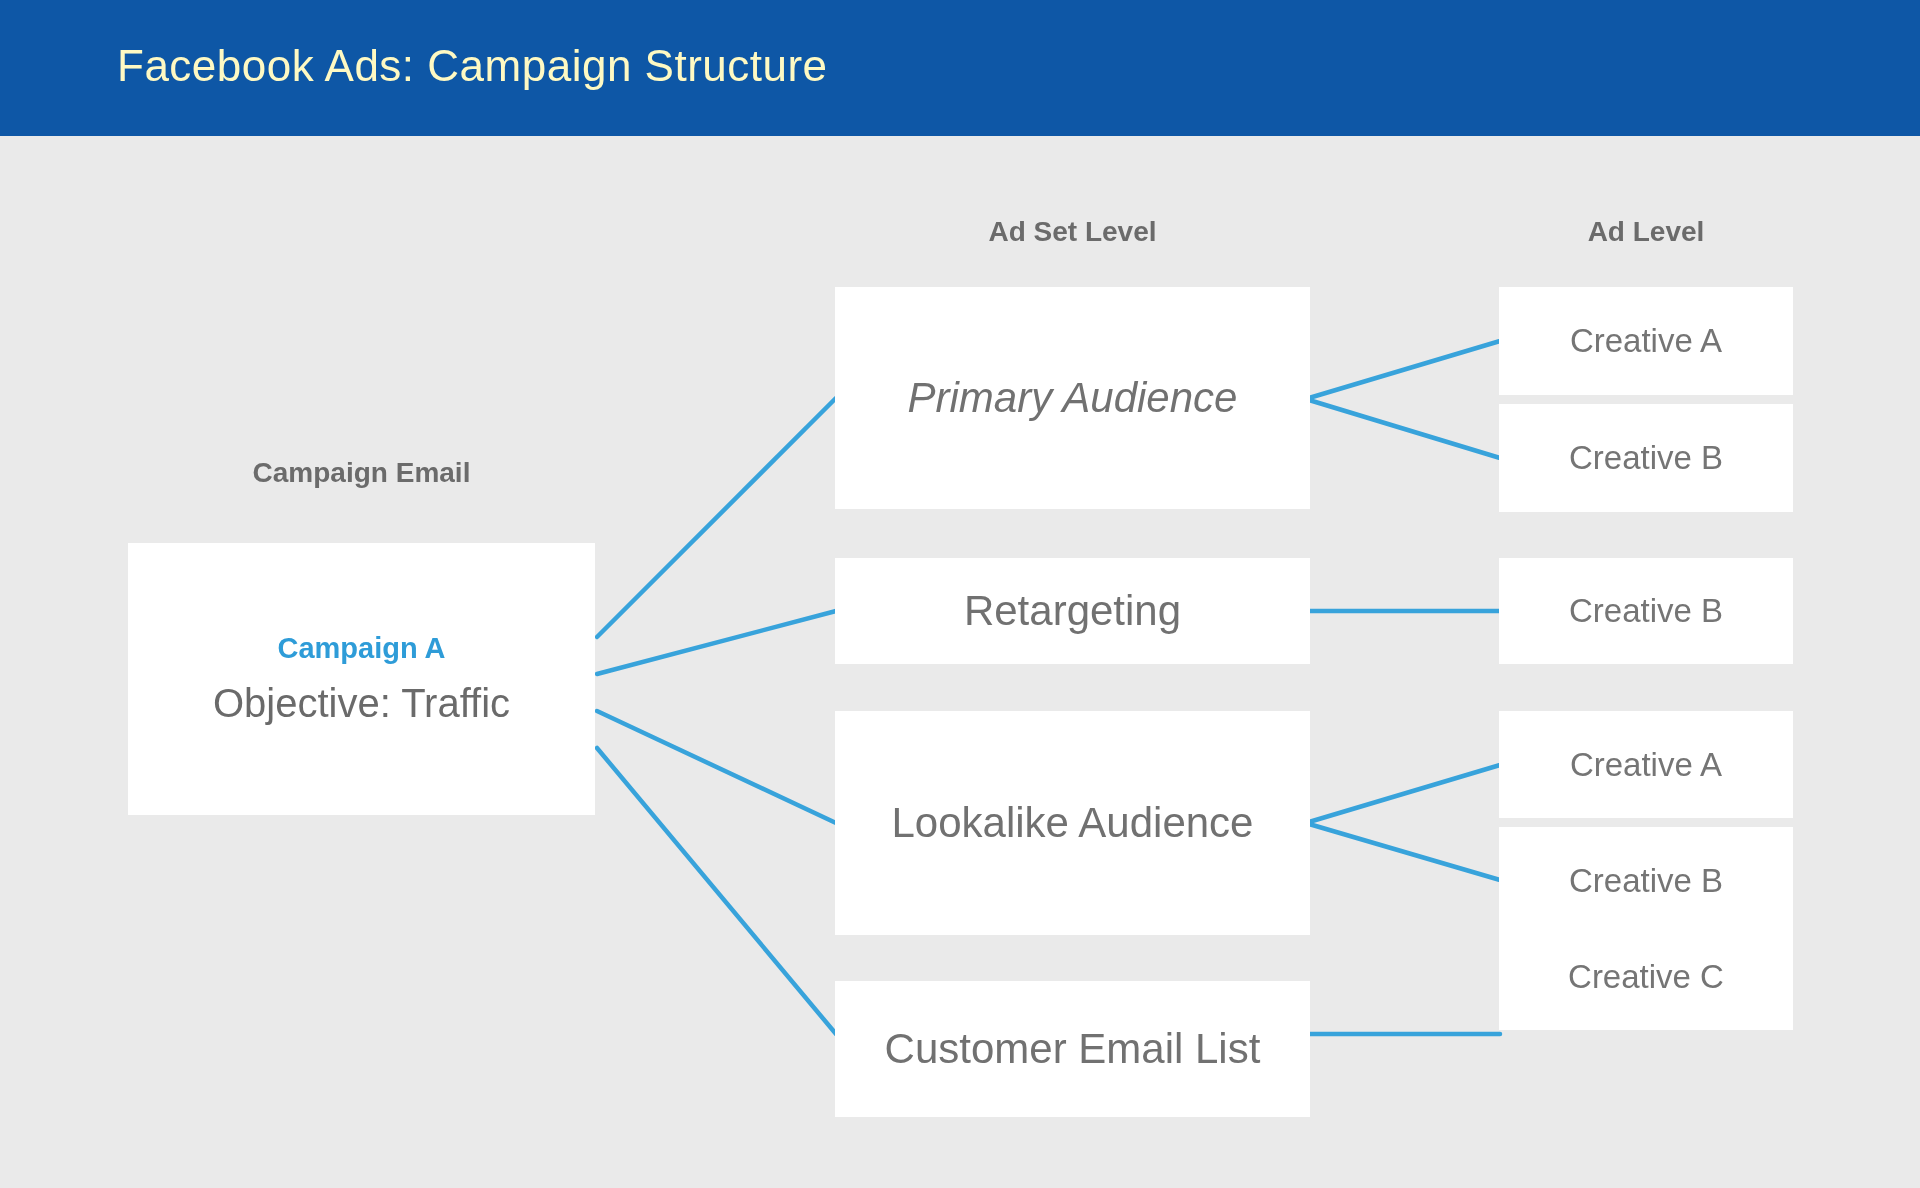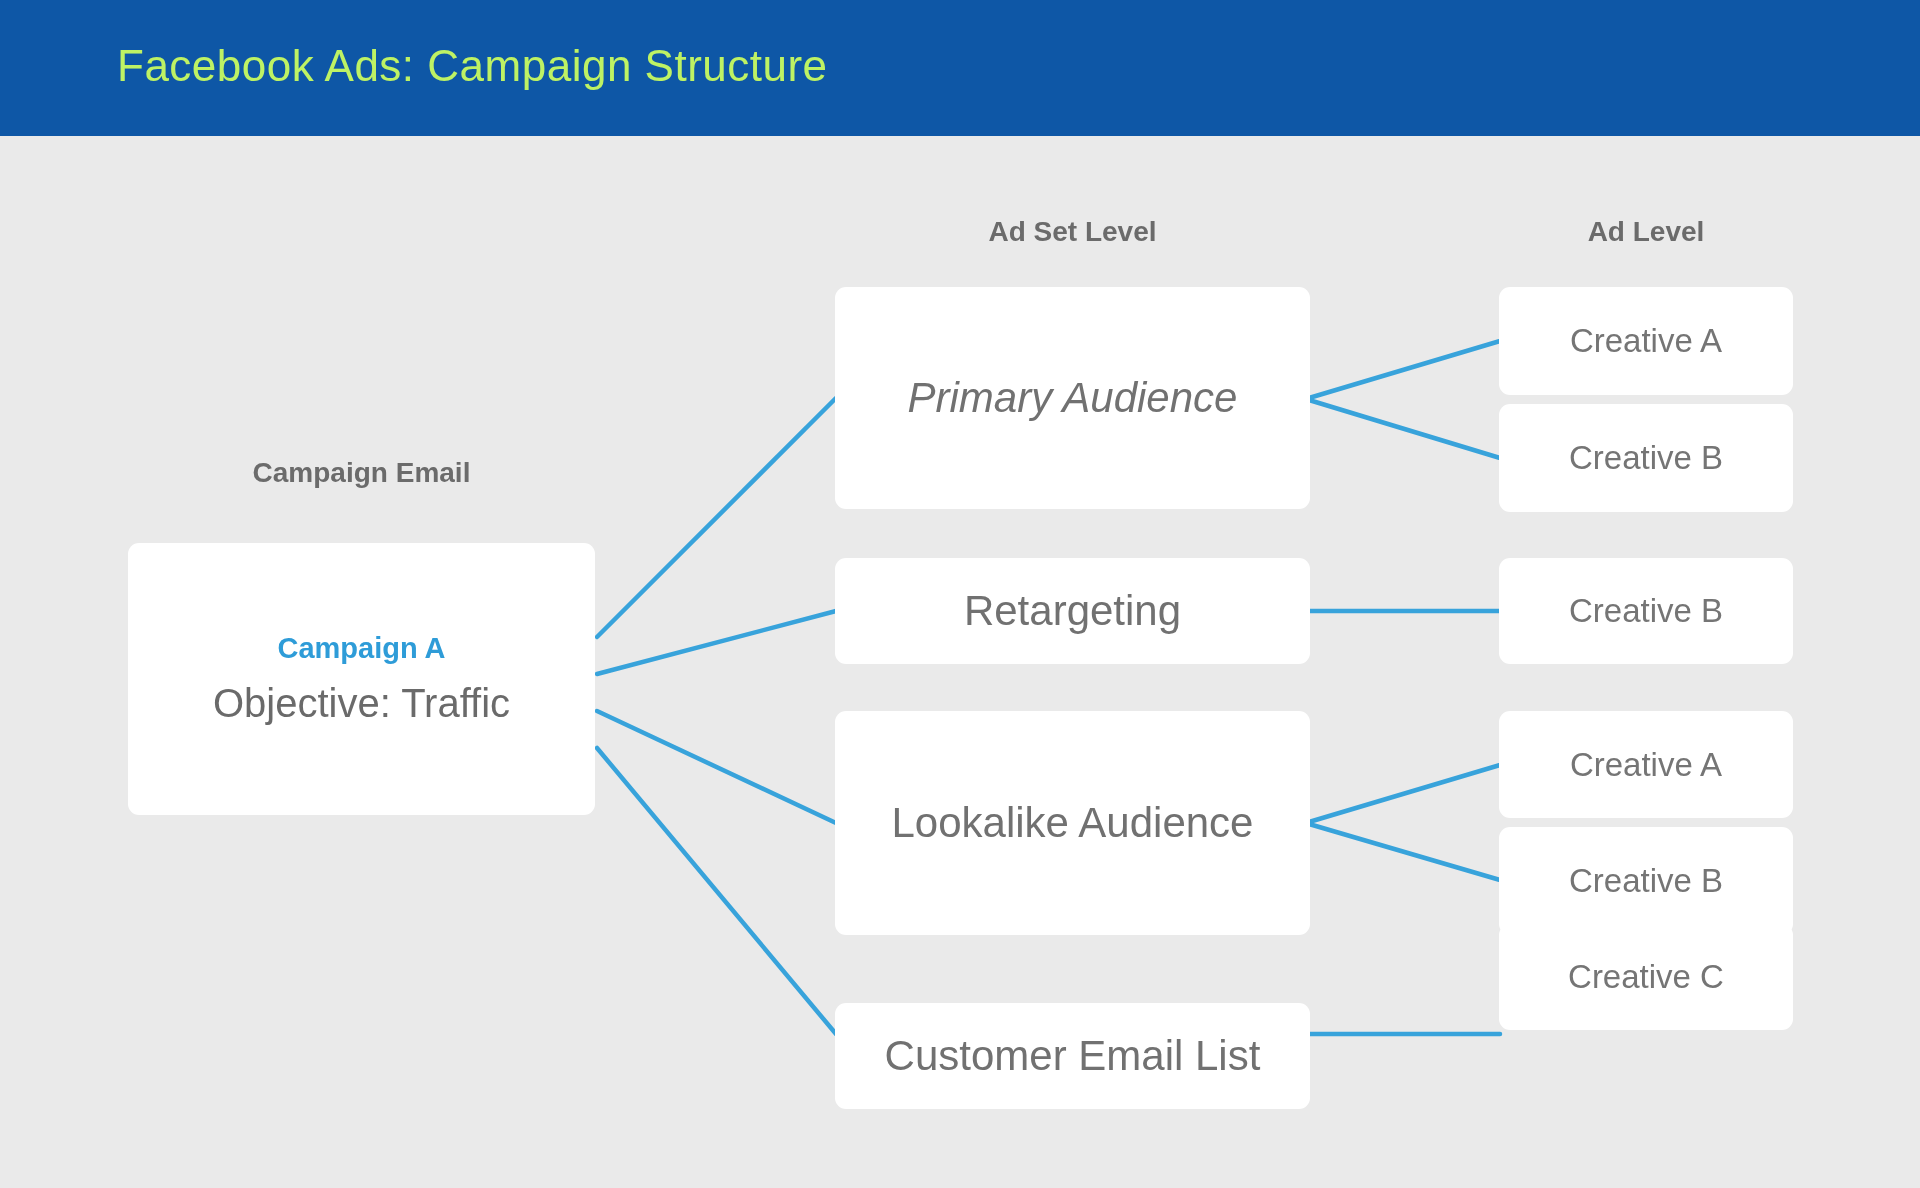"Facebook Ads: Campaign Structure" .titlebar h1 { color: #bef264 -> #fef9c3 }
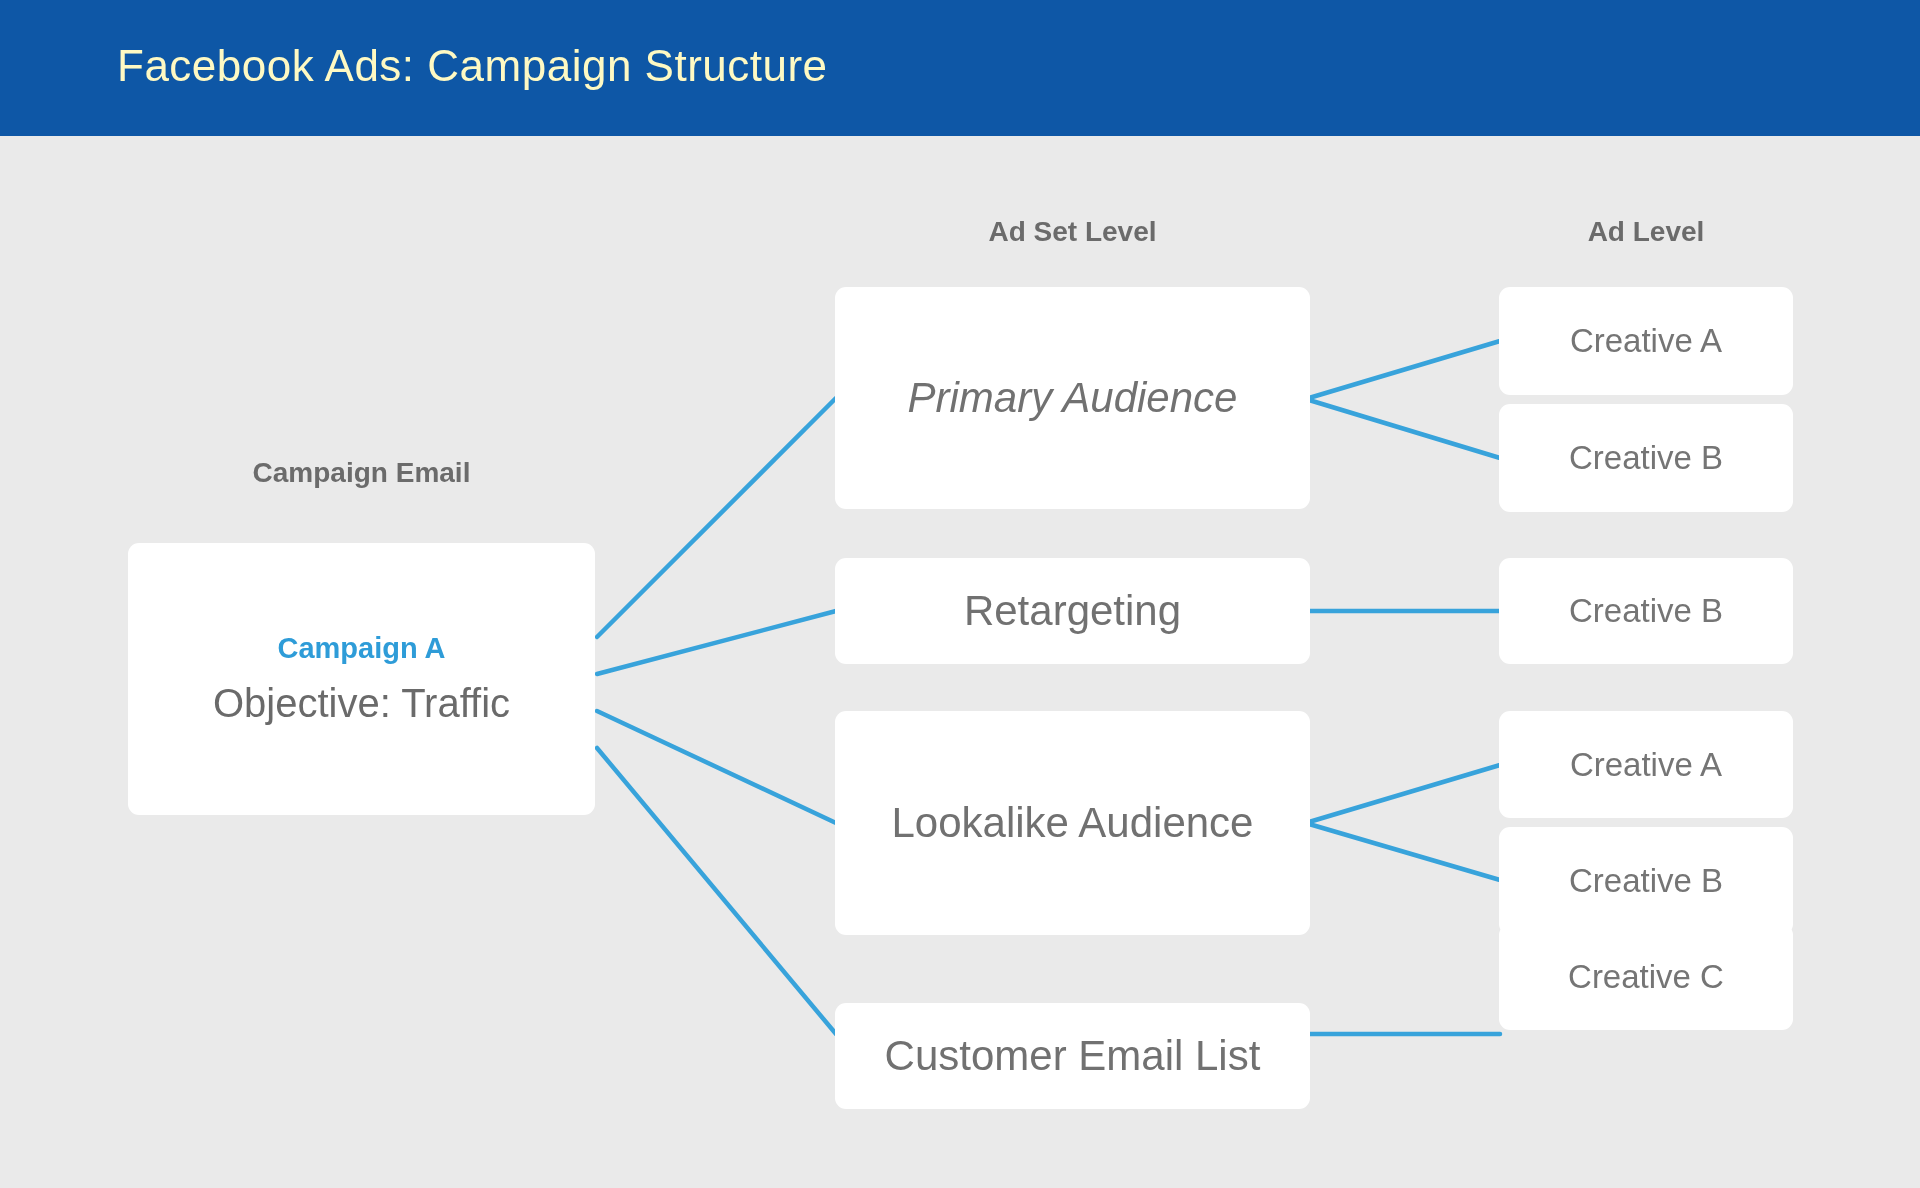"Creative A" .node { border-radius: 11px -> none }
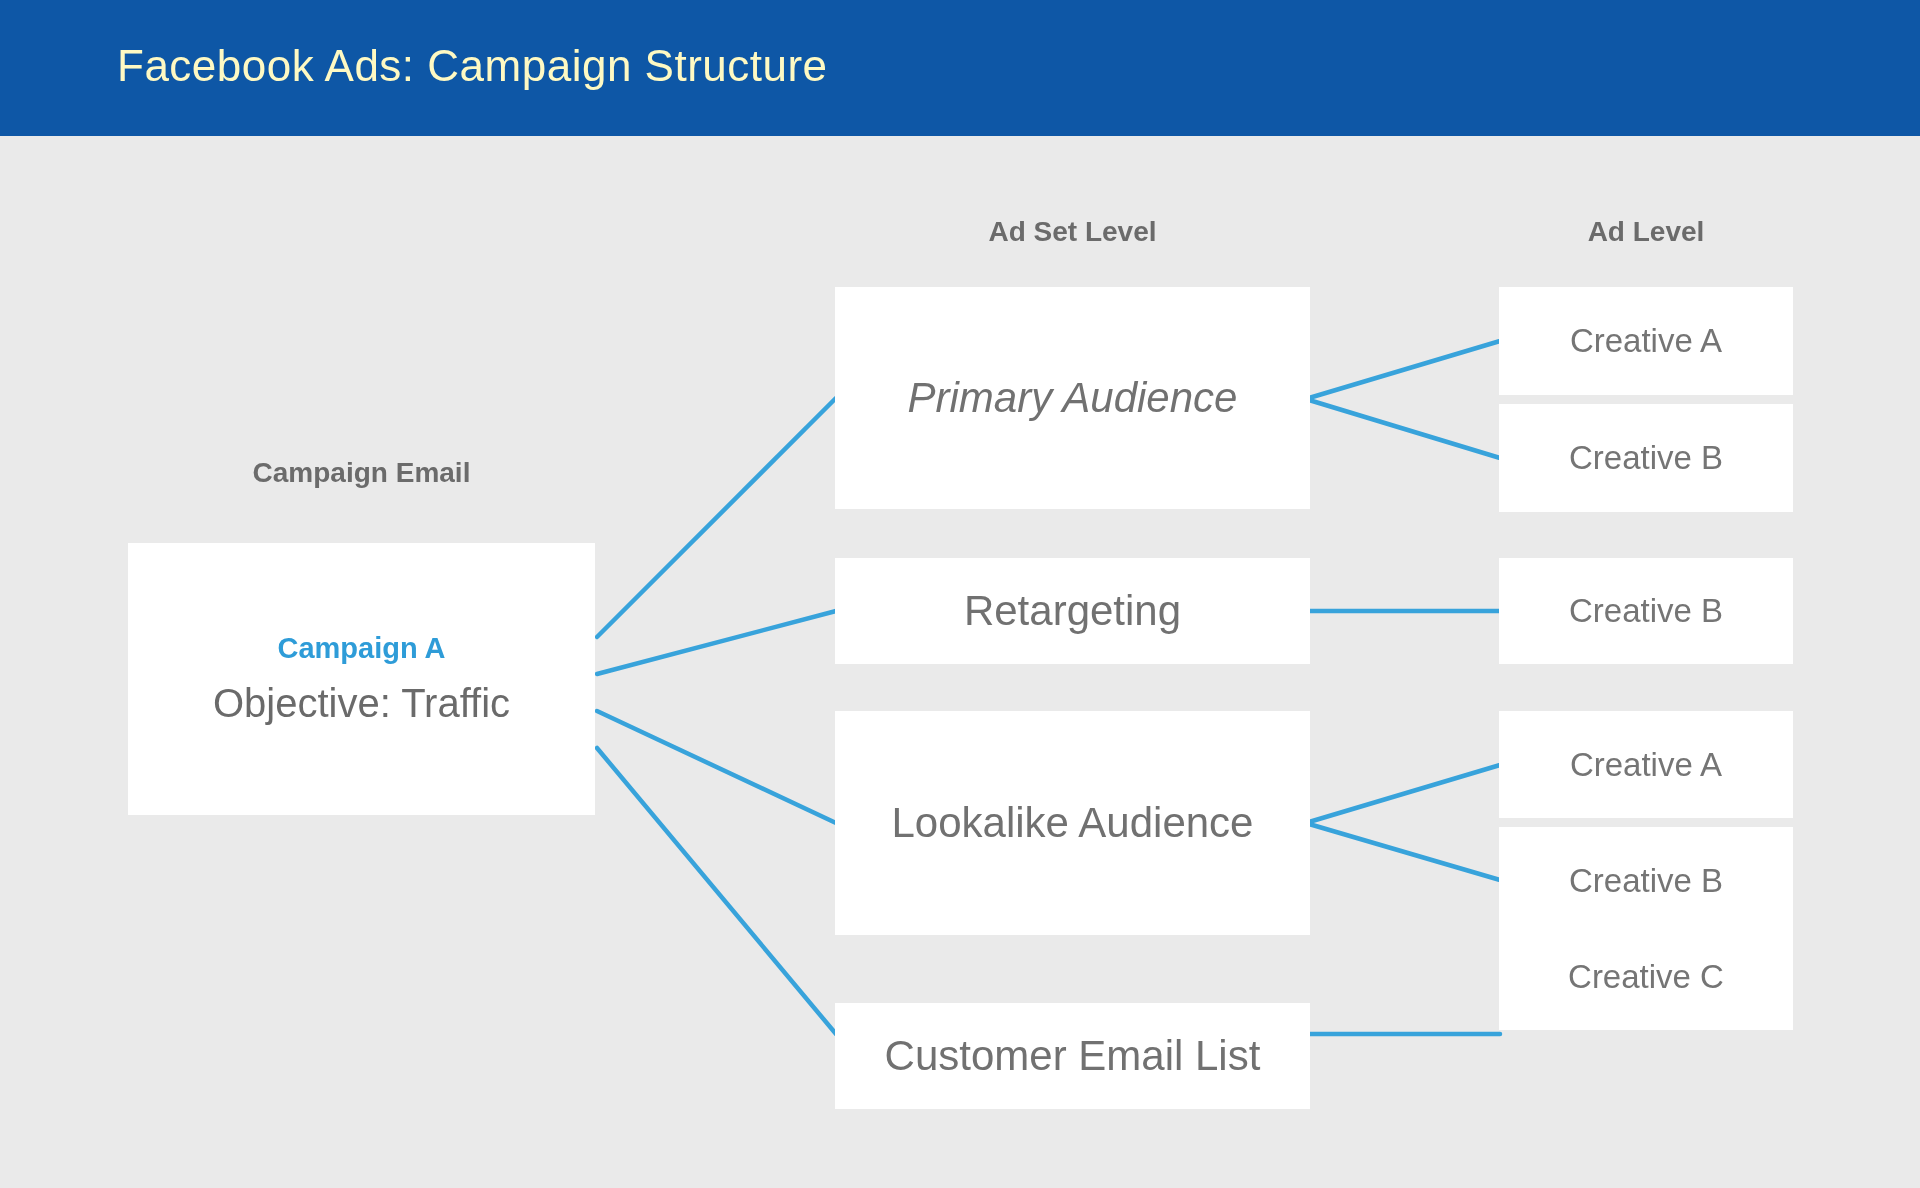"Customer Email List" #adset-3 { height: 106px -> 136px; top: 1003px -> 981px }
